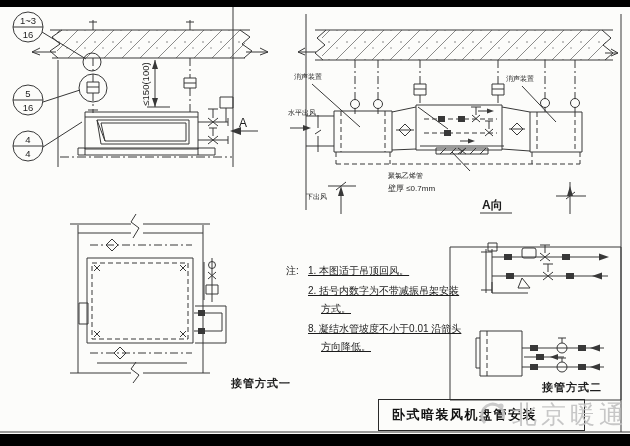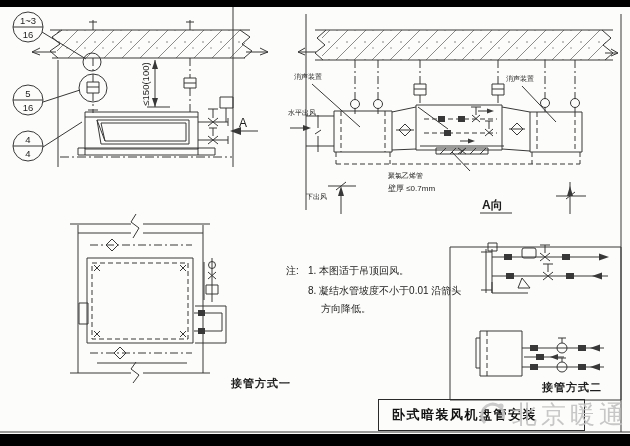"1. 本图适于吊顶回风。" .note-item { text-decoration: none -> underline }
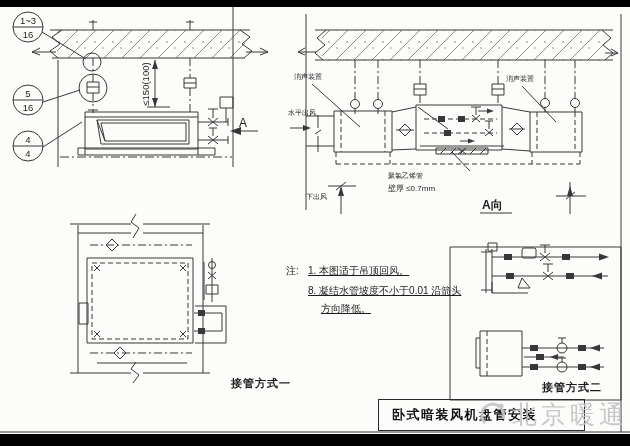"2. 括号内数字为不带减振吊架安装方式。" div.note-item { html: none -> <div>2. 括号内数字为不带减振吊架安装方式。</div> }
